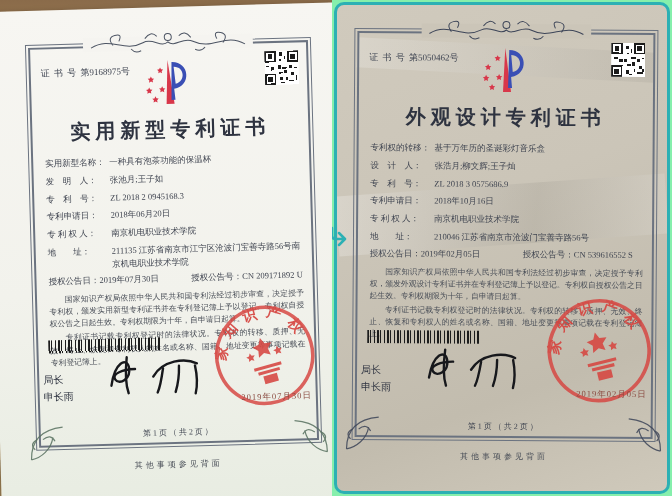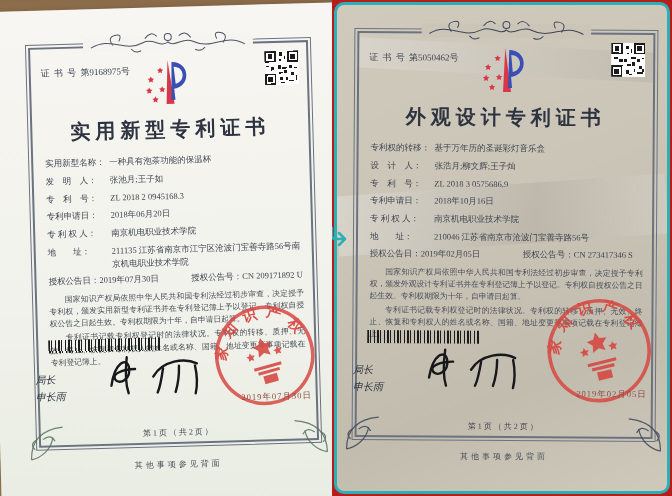"证 书 号 第5050462号" .photo-right { background: #b91c1c -> #86efac }
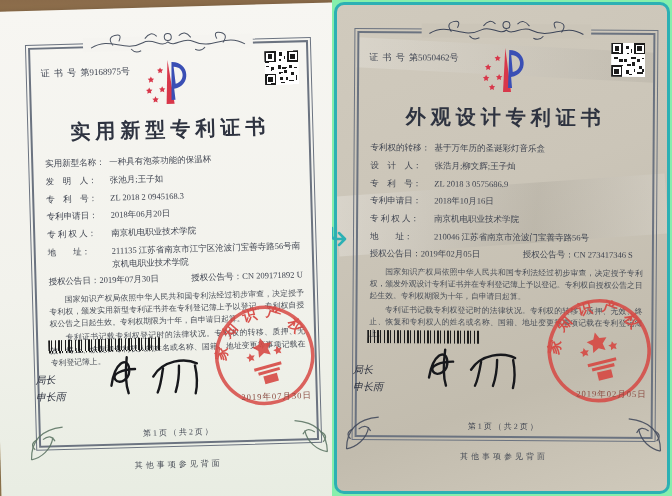"CN 273417346 S" span { text: 273417346 -> 539616552 }
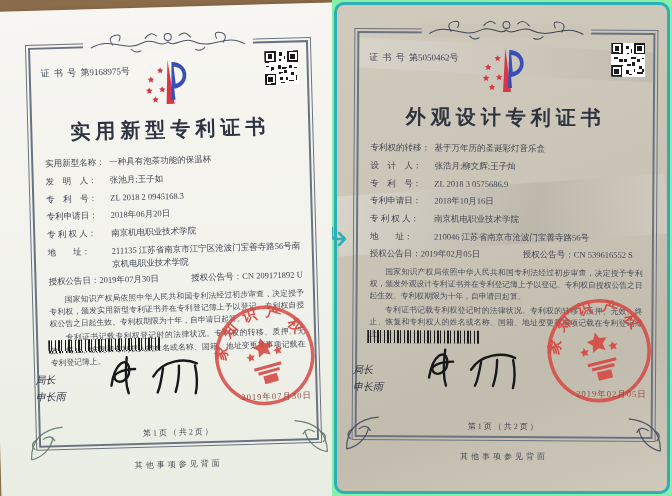"局长" .director { font-style: italic -> none; left: 0 -> 8px }
